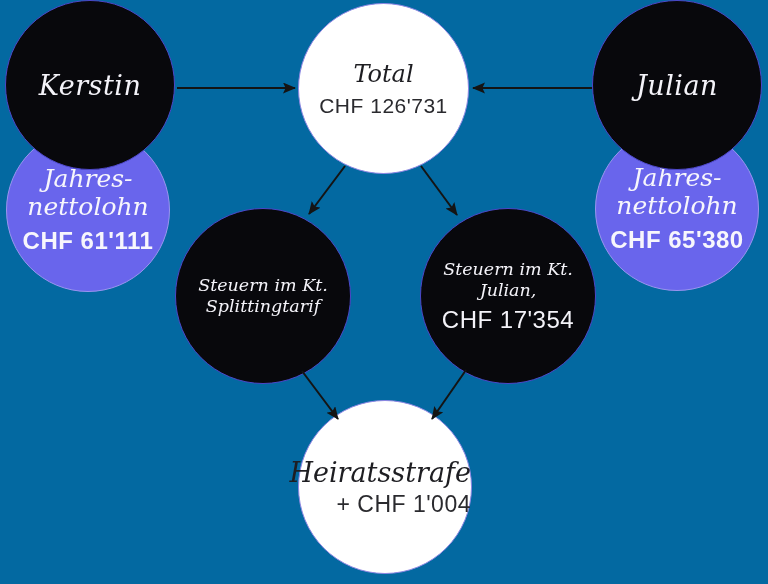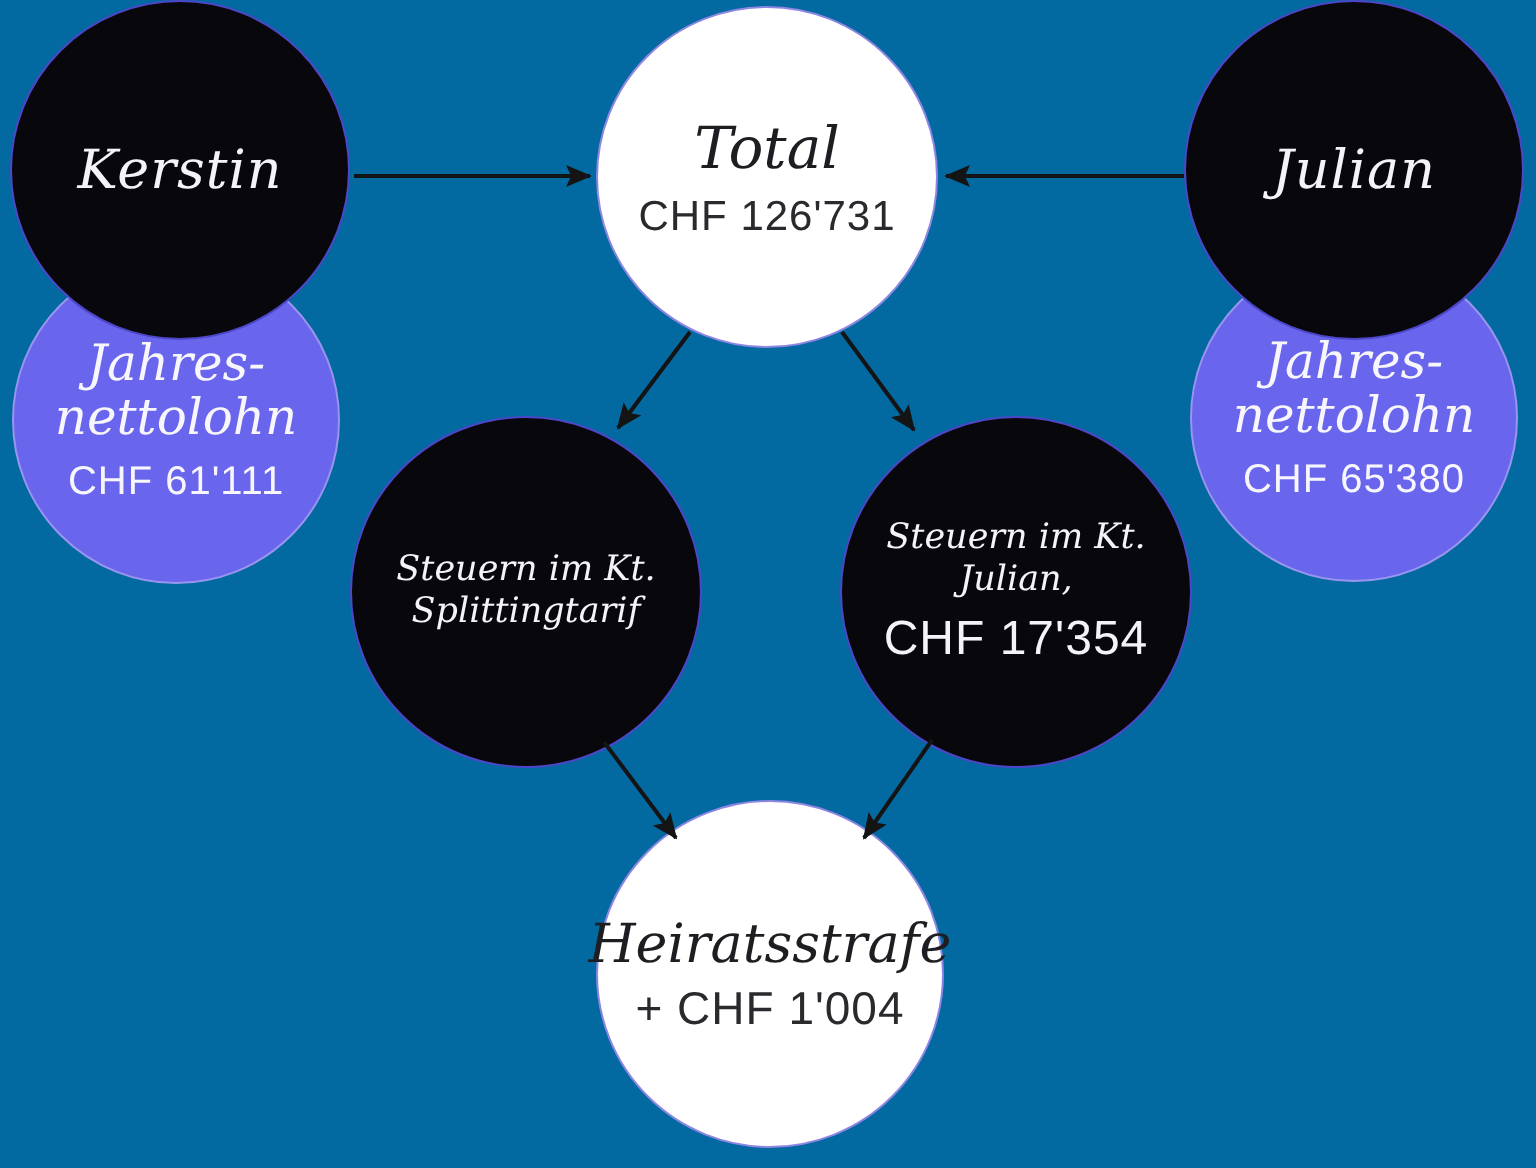"Total" .total-title { font-size: 29px -> 24px }
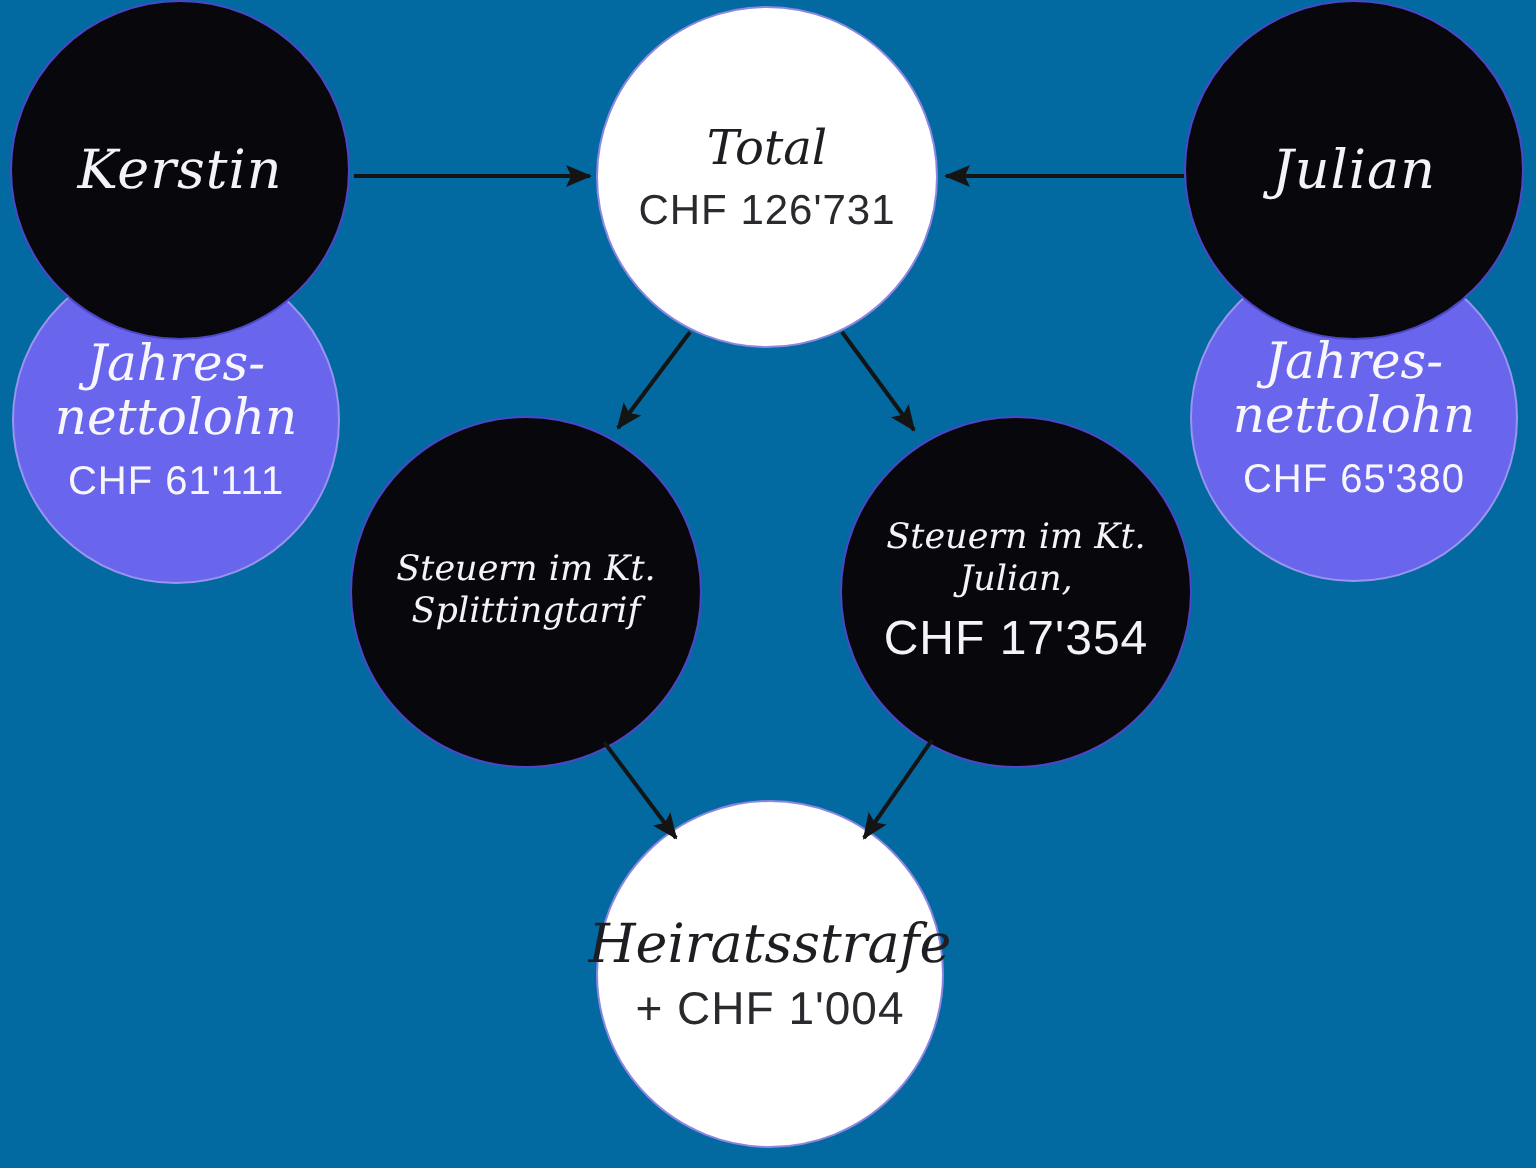"CHF 61'111" .amount.salary { font-size: 20px -> 24px; font-weight: none -> bold }
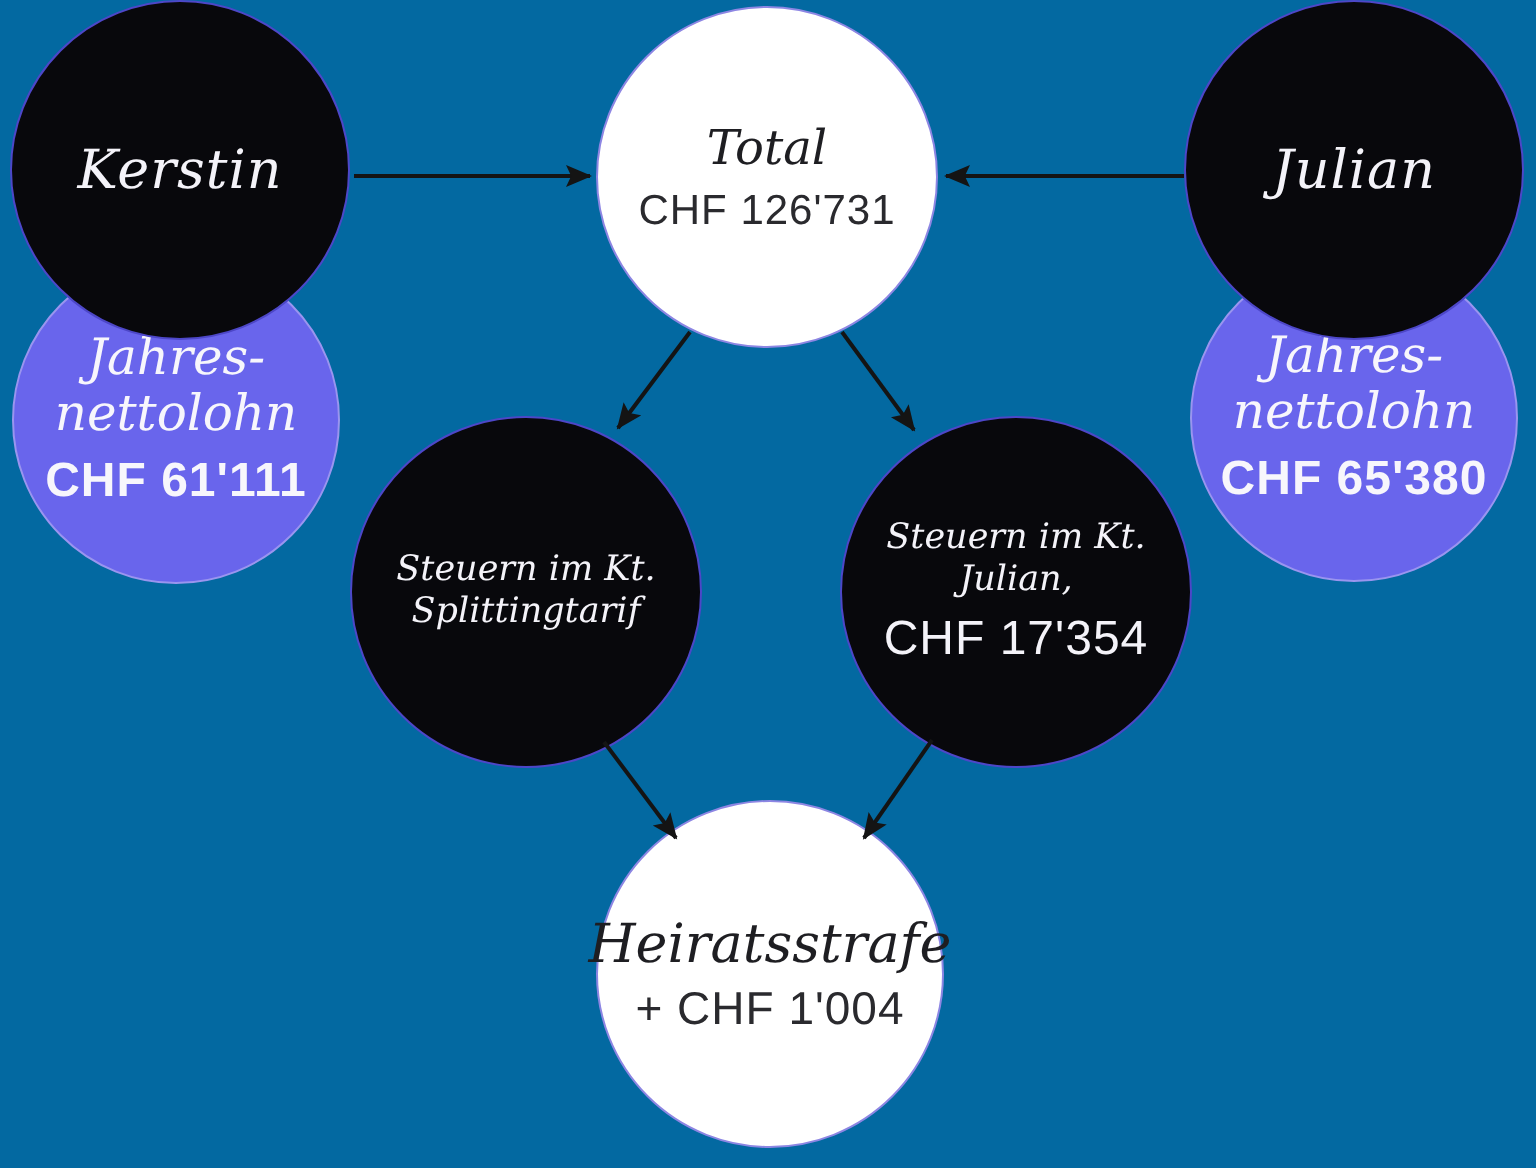"Heiratsstrafe" div.node { align-items: none -> flex-end }
